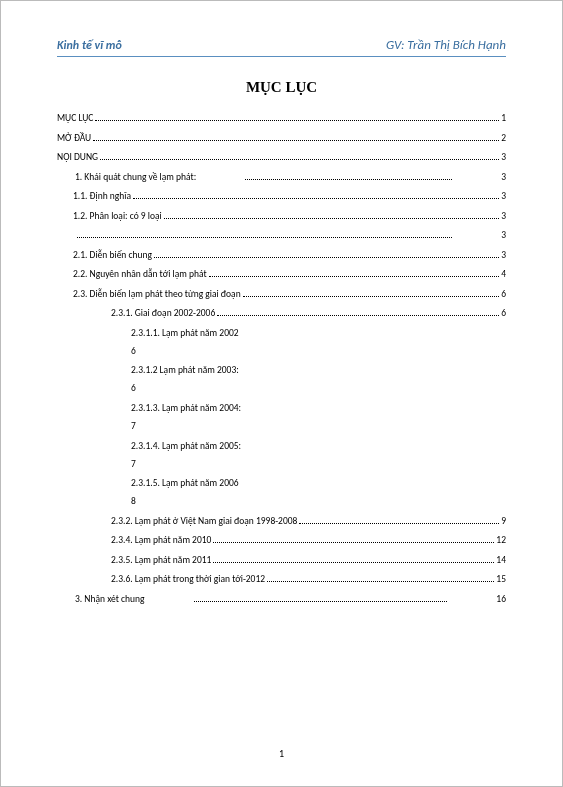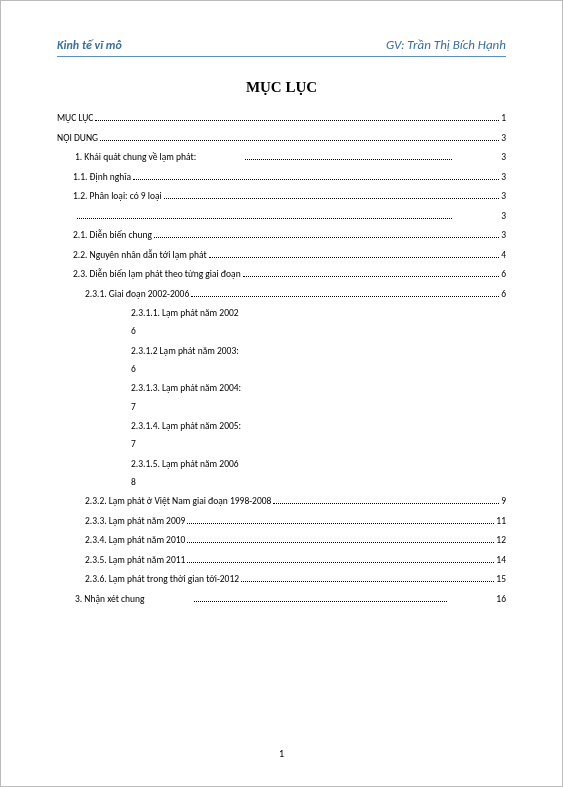"MỞ ĐẦU" div.toc-row { html: none -> <div> <span>MỞ ĐẦU</span> <span></span> <span>2</span> </div> }
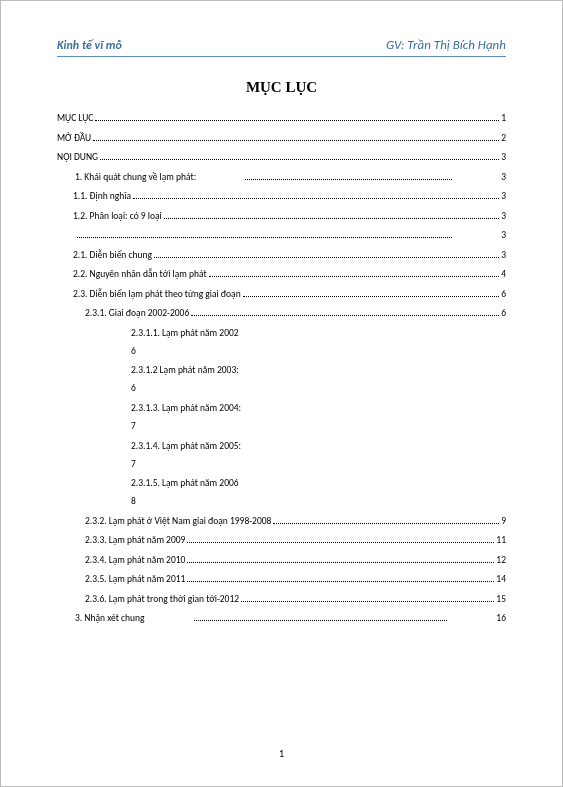"2.3.1. Giai đoạn 2002-2006" .lvl3 { margin-left: 28px -> 54px }
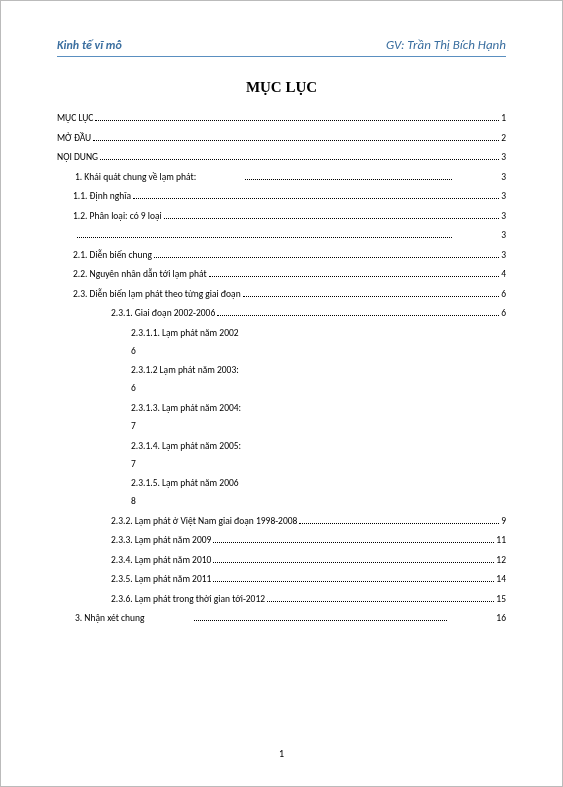"2.3.3. Lạm phát năm 2009" div.toc-row { html: <div> <span>2.3.3. Lạm phát năm 2009</span> <span></span> <span>11</span> </div> -> none }
